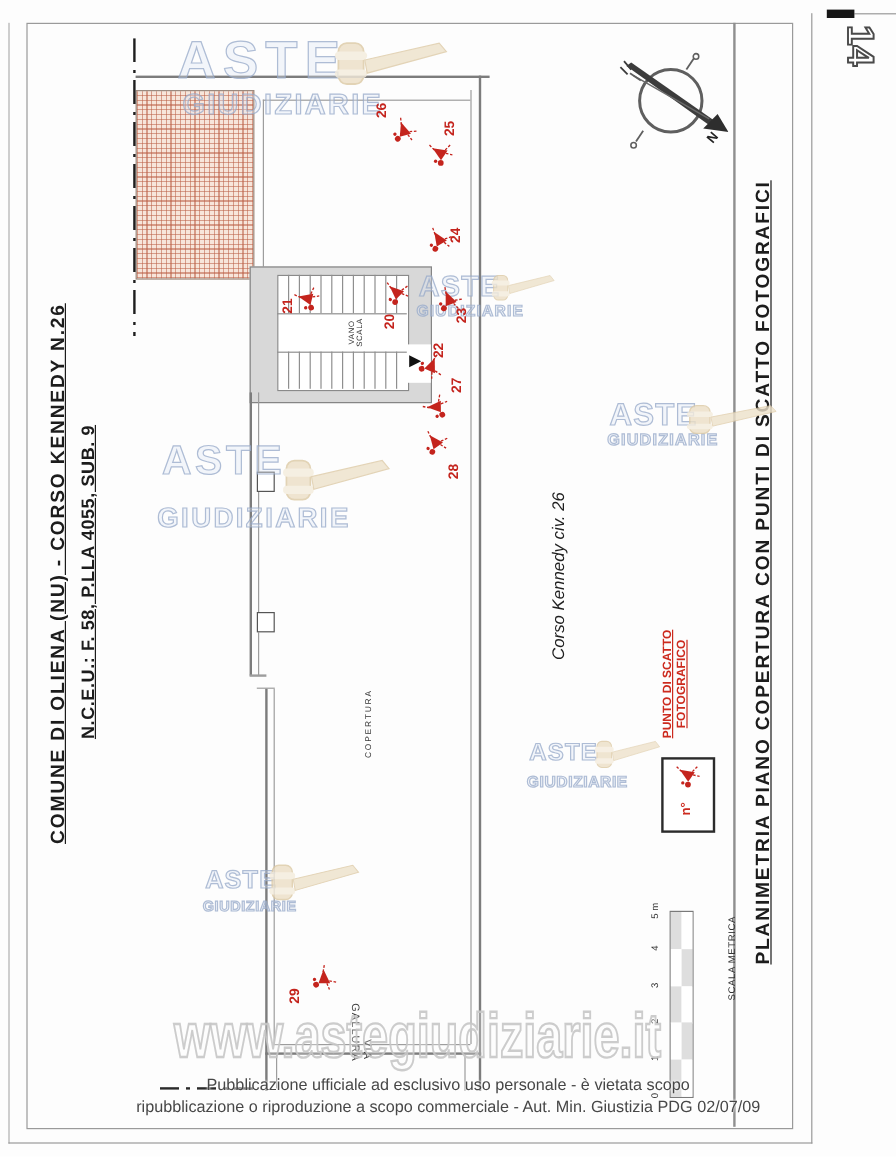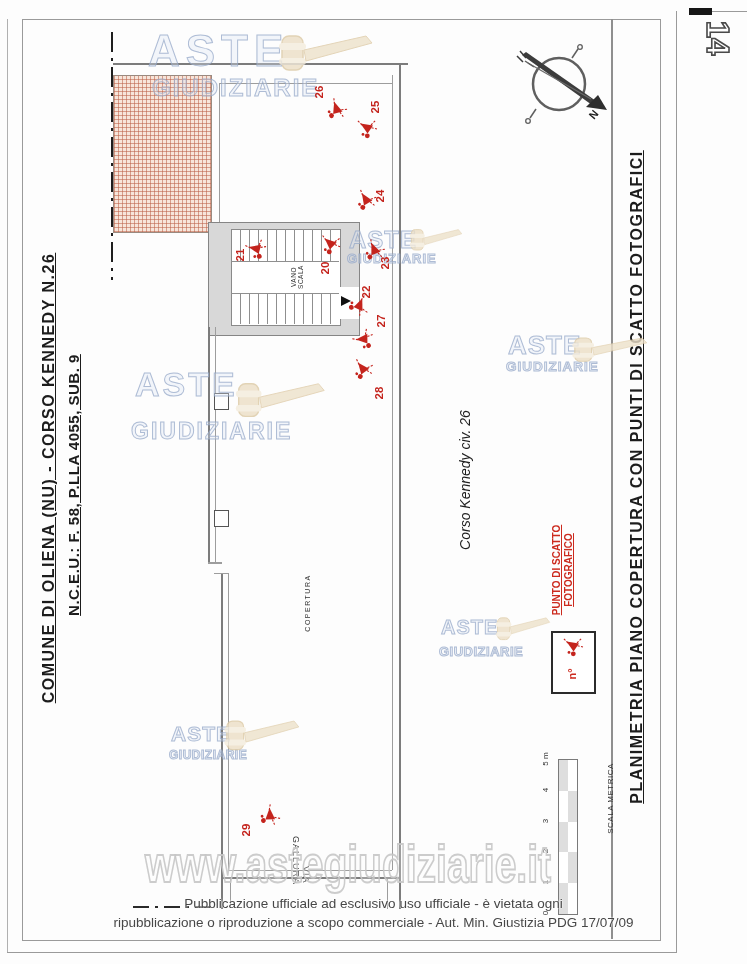"Pubblicazione ufficiale ad esclusivo uso" div.footer-line { text: ufficiale - è vietata ogni -> personale - è vietata scopo }
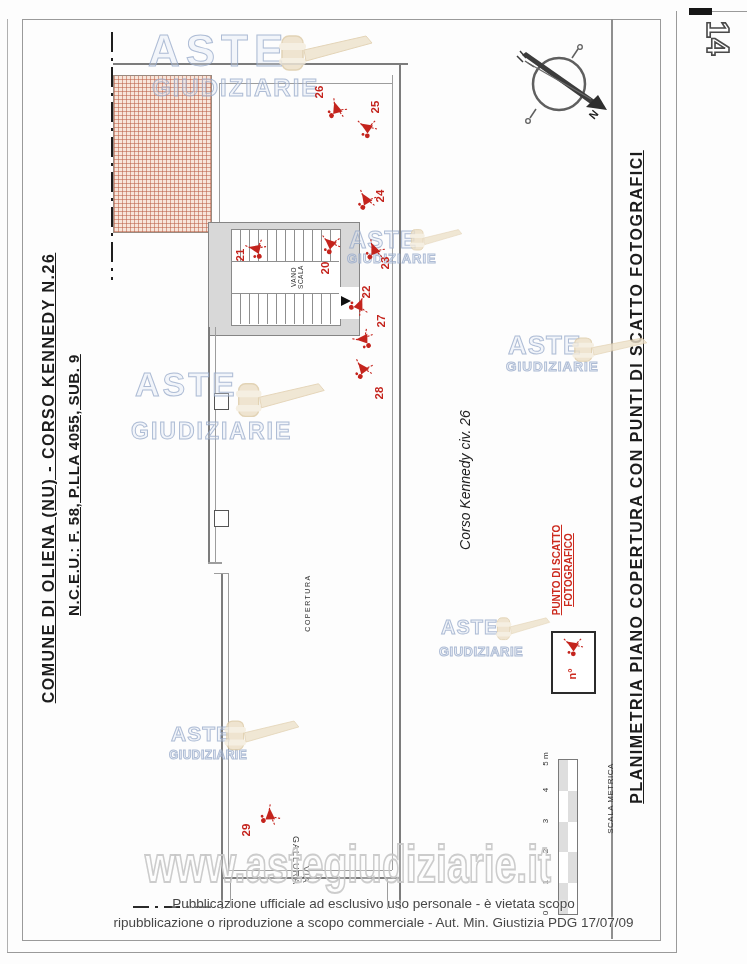"ripubblicazione o riproduzione a scopo" div.footer-line { text: 17/07/09 -> 02/07/09 }
